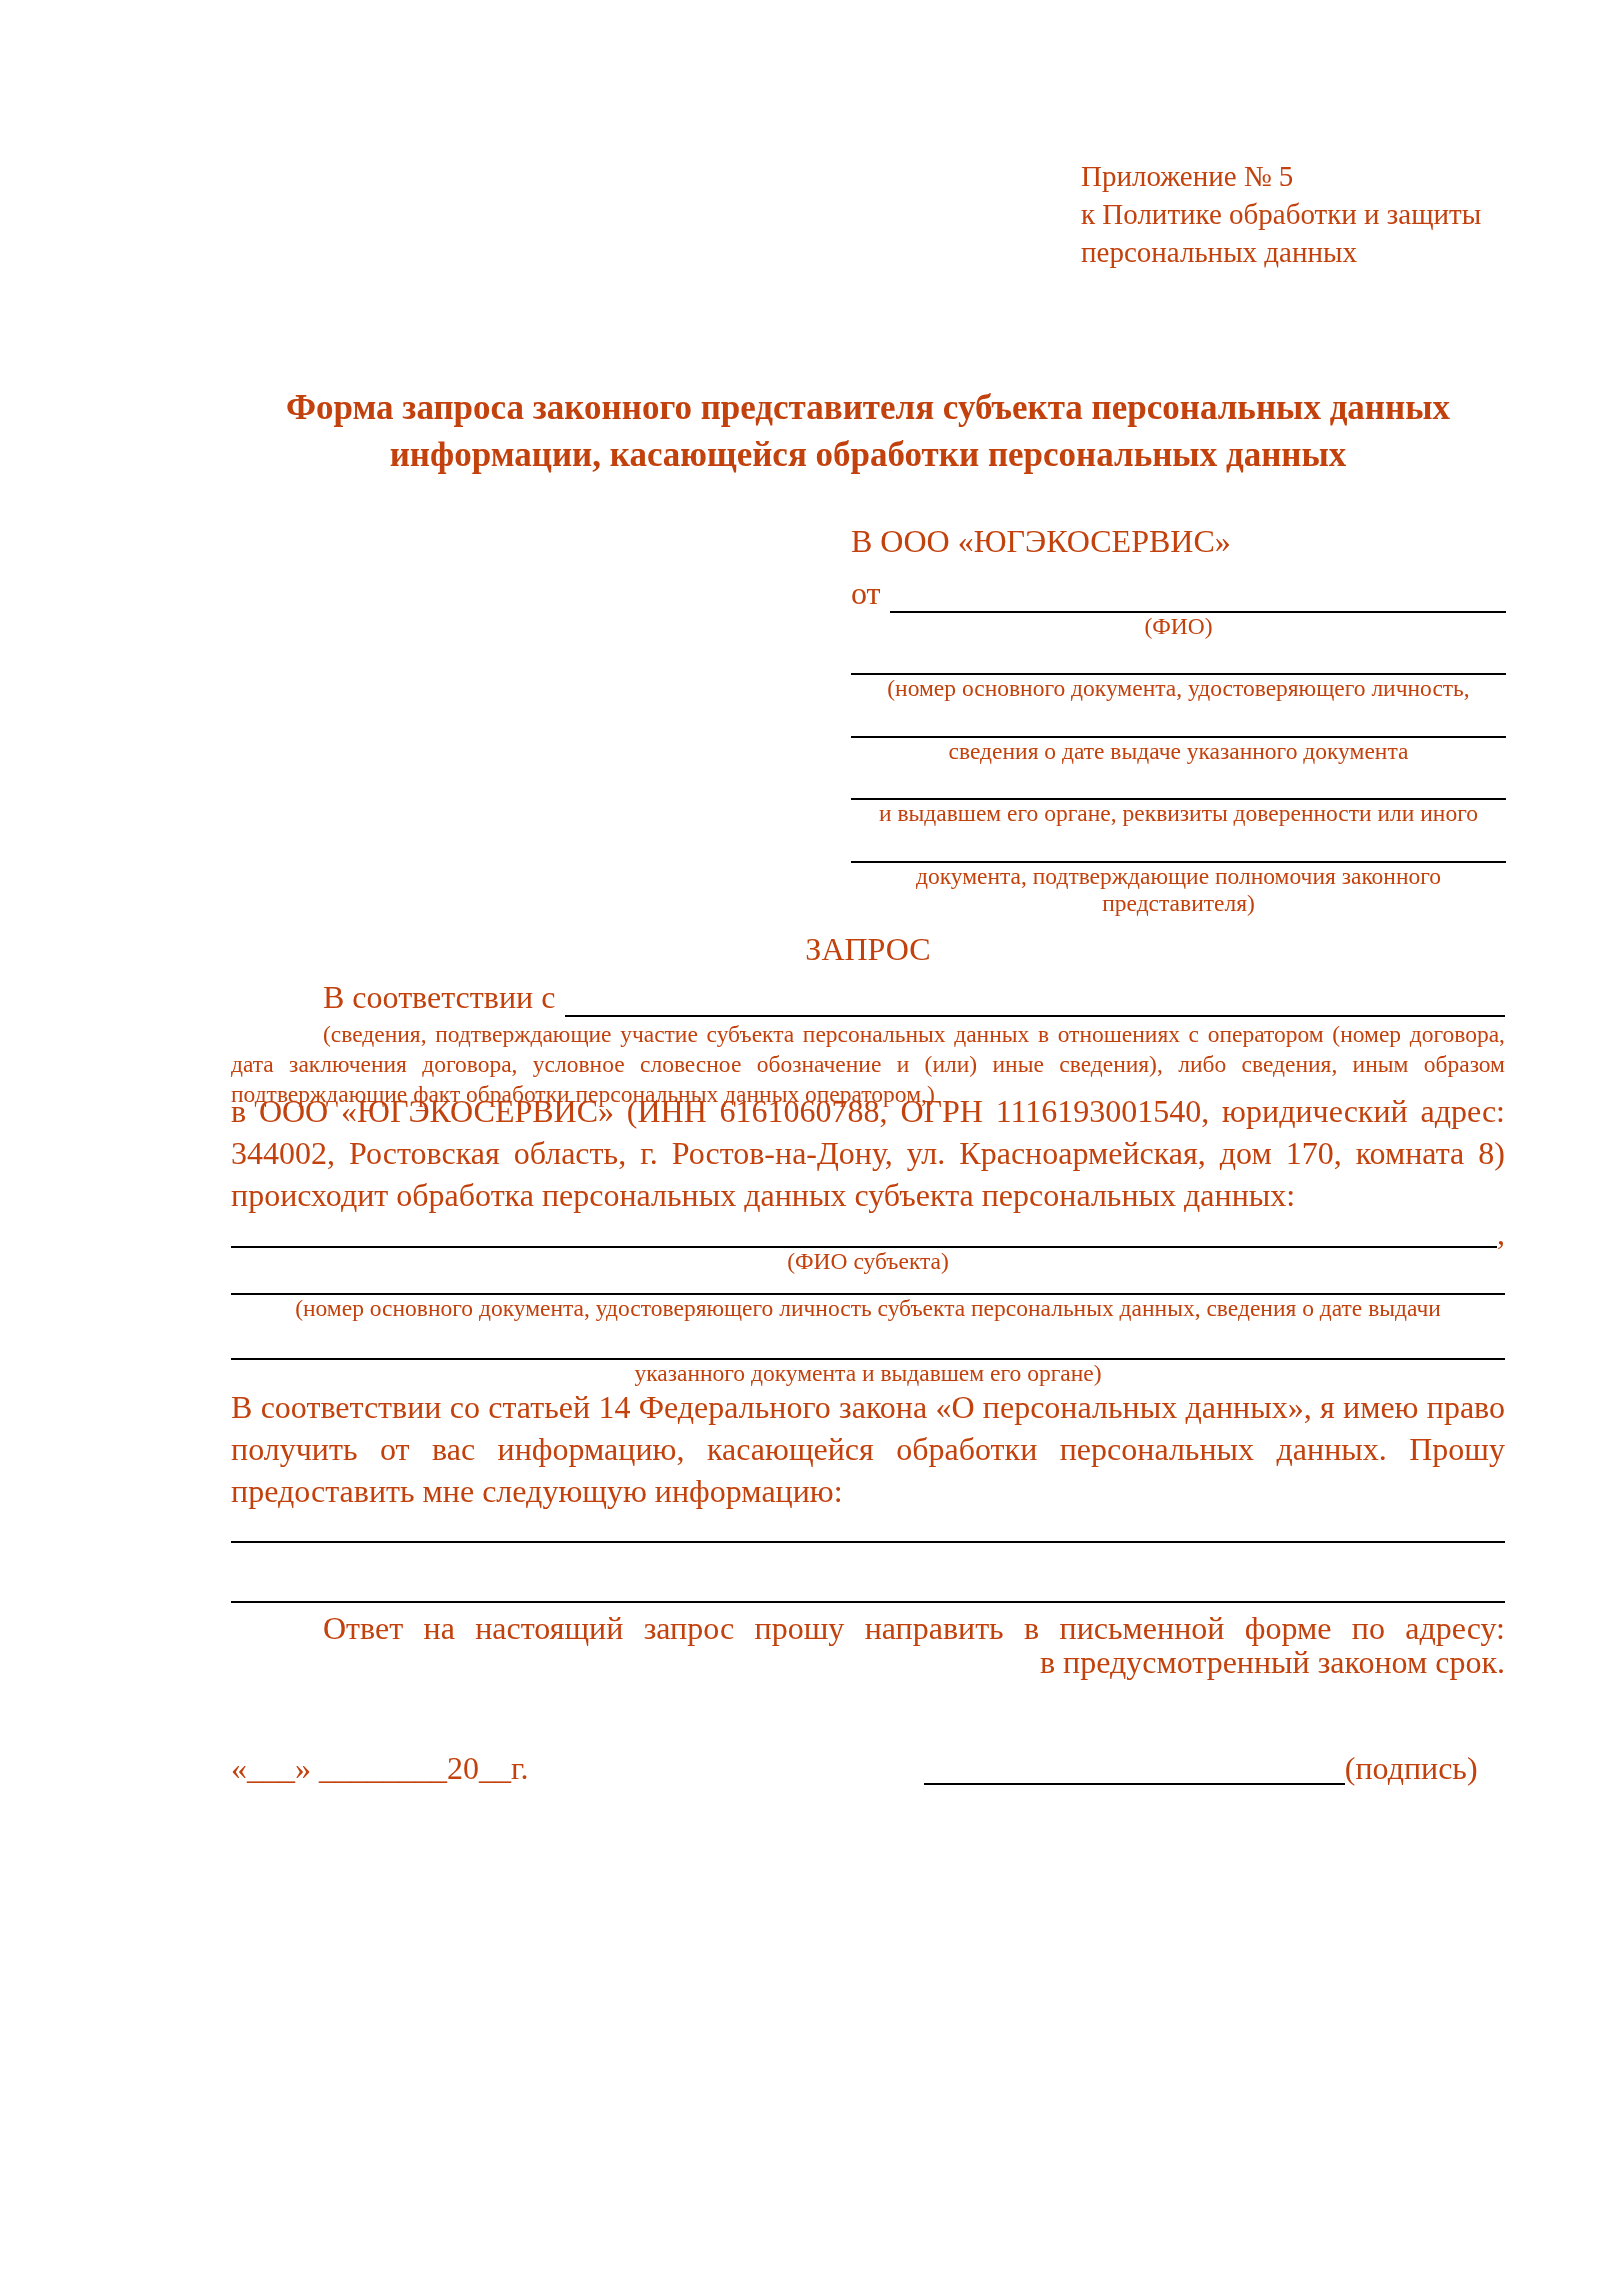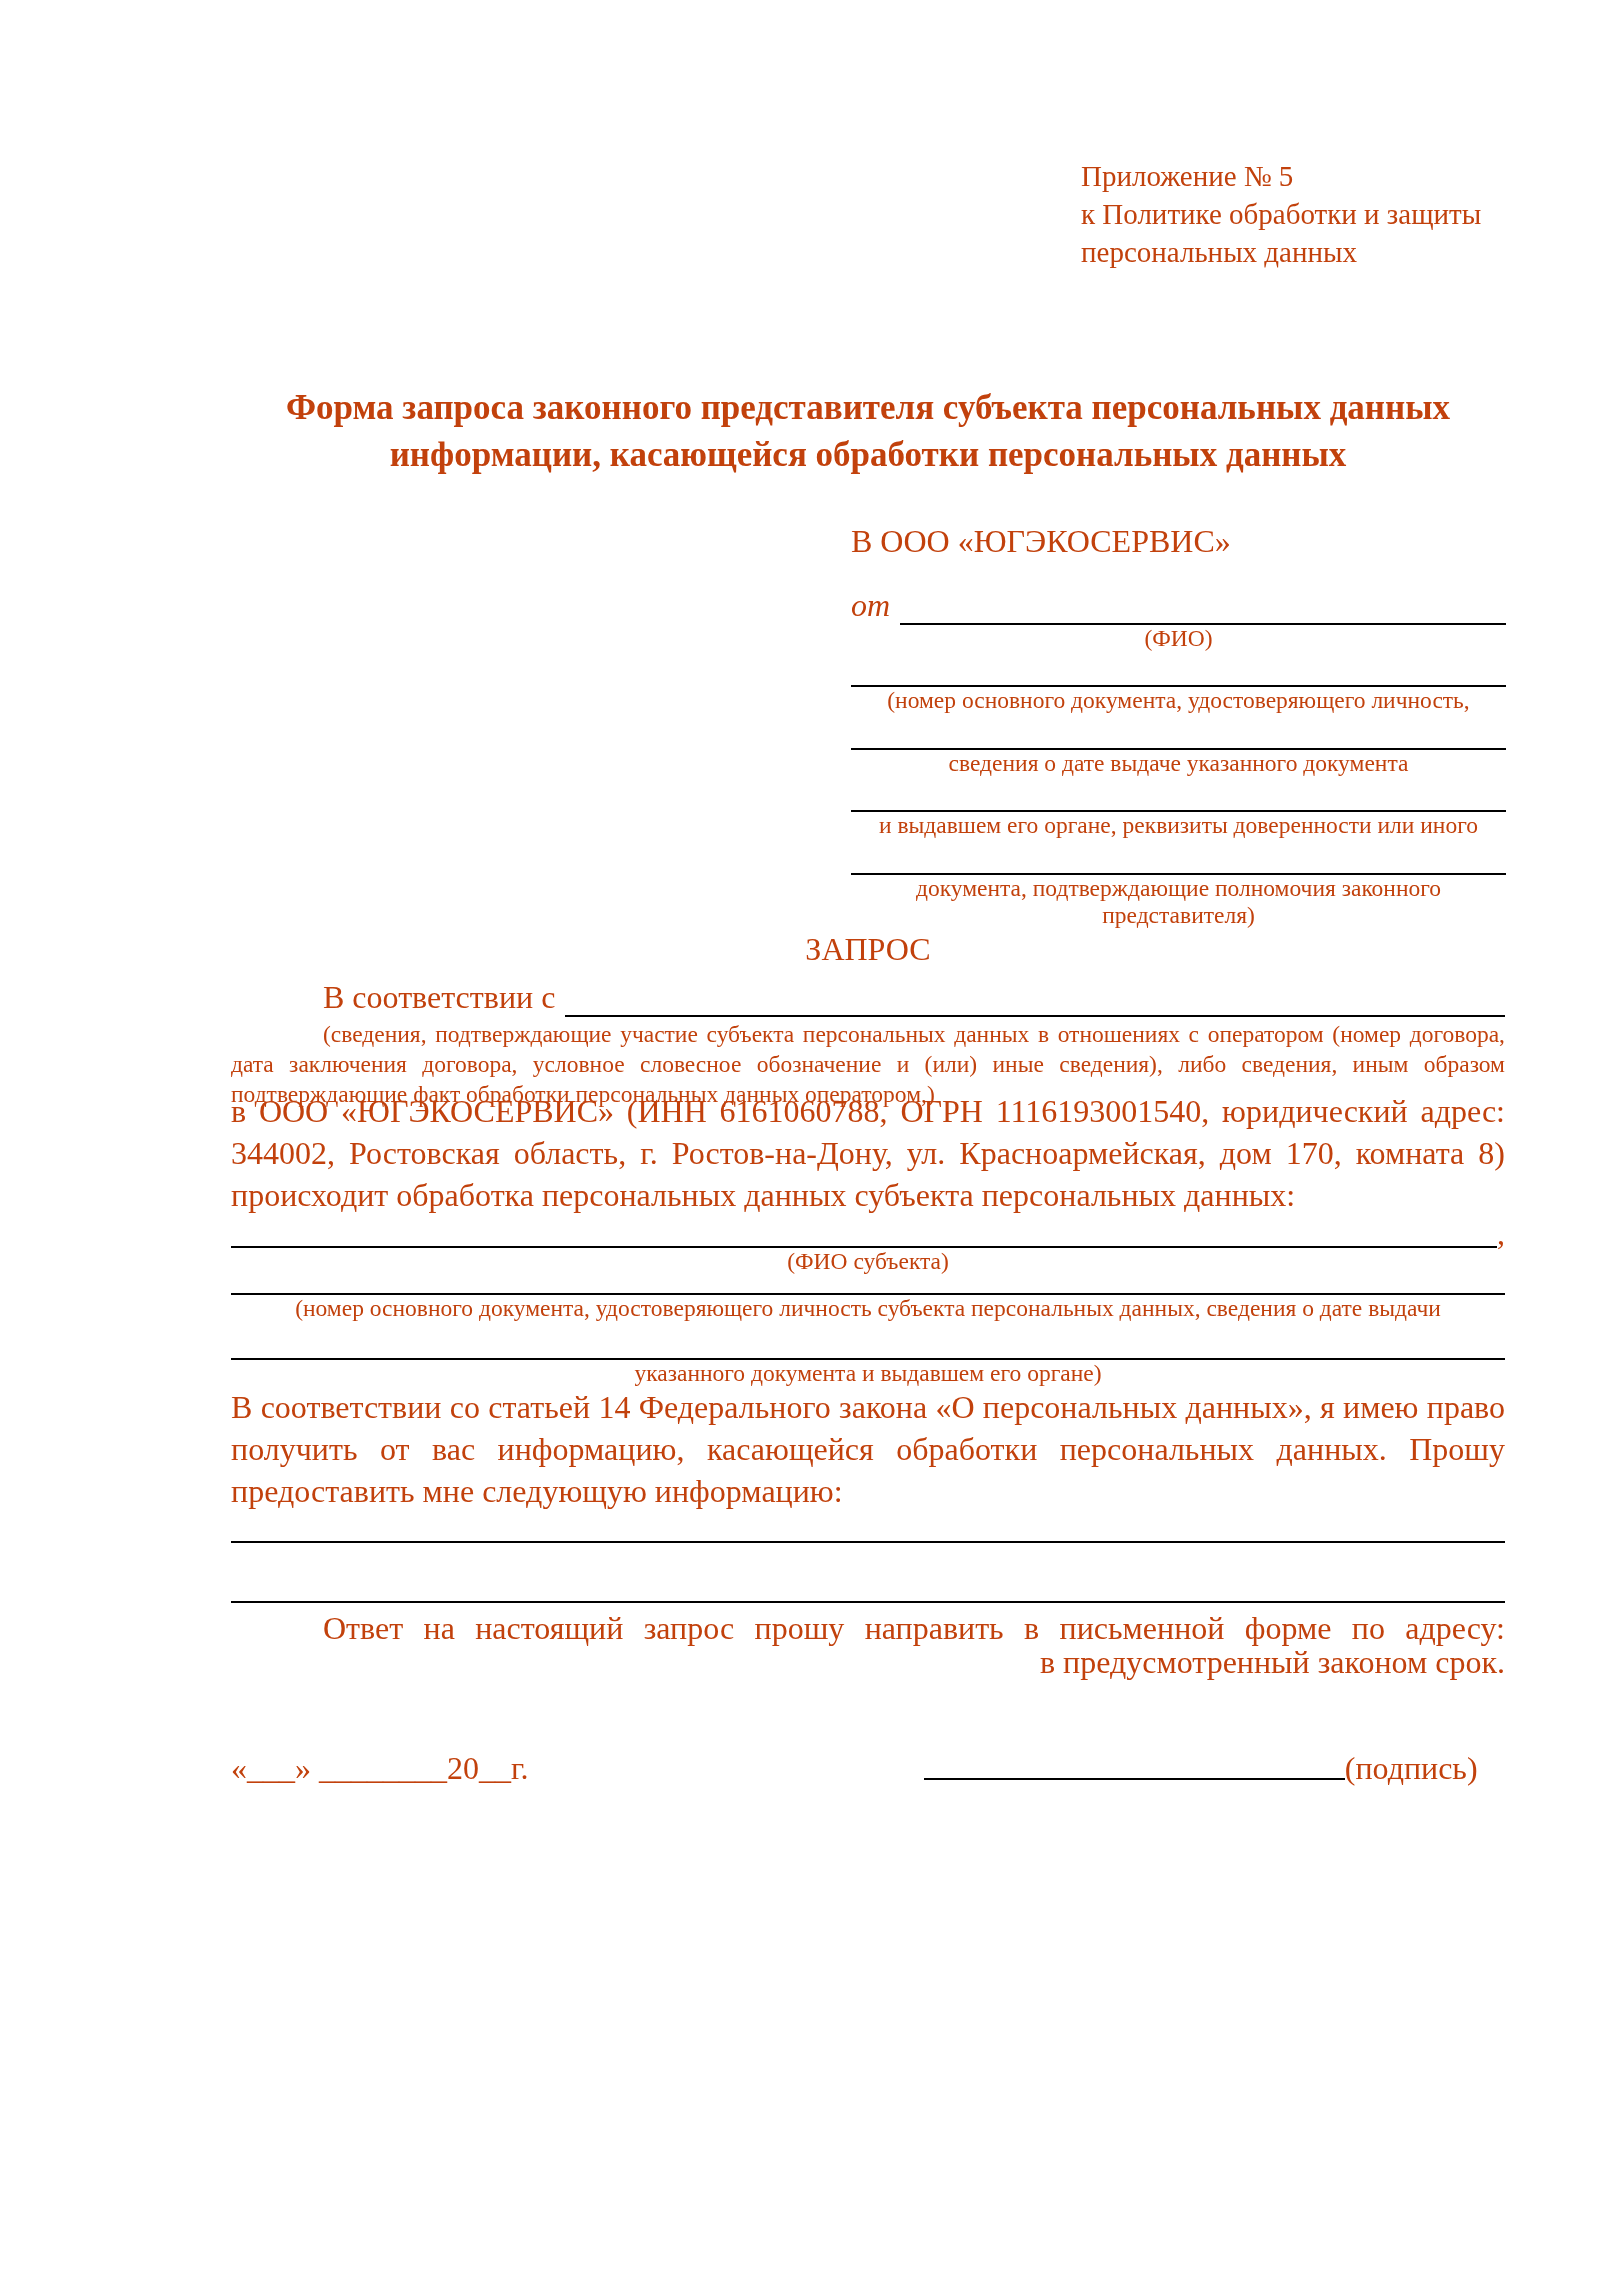"от" .from-row { font-style: italic -> none; margin-top: 25px -> 13px }
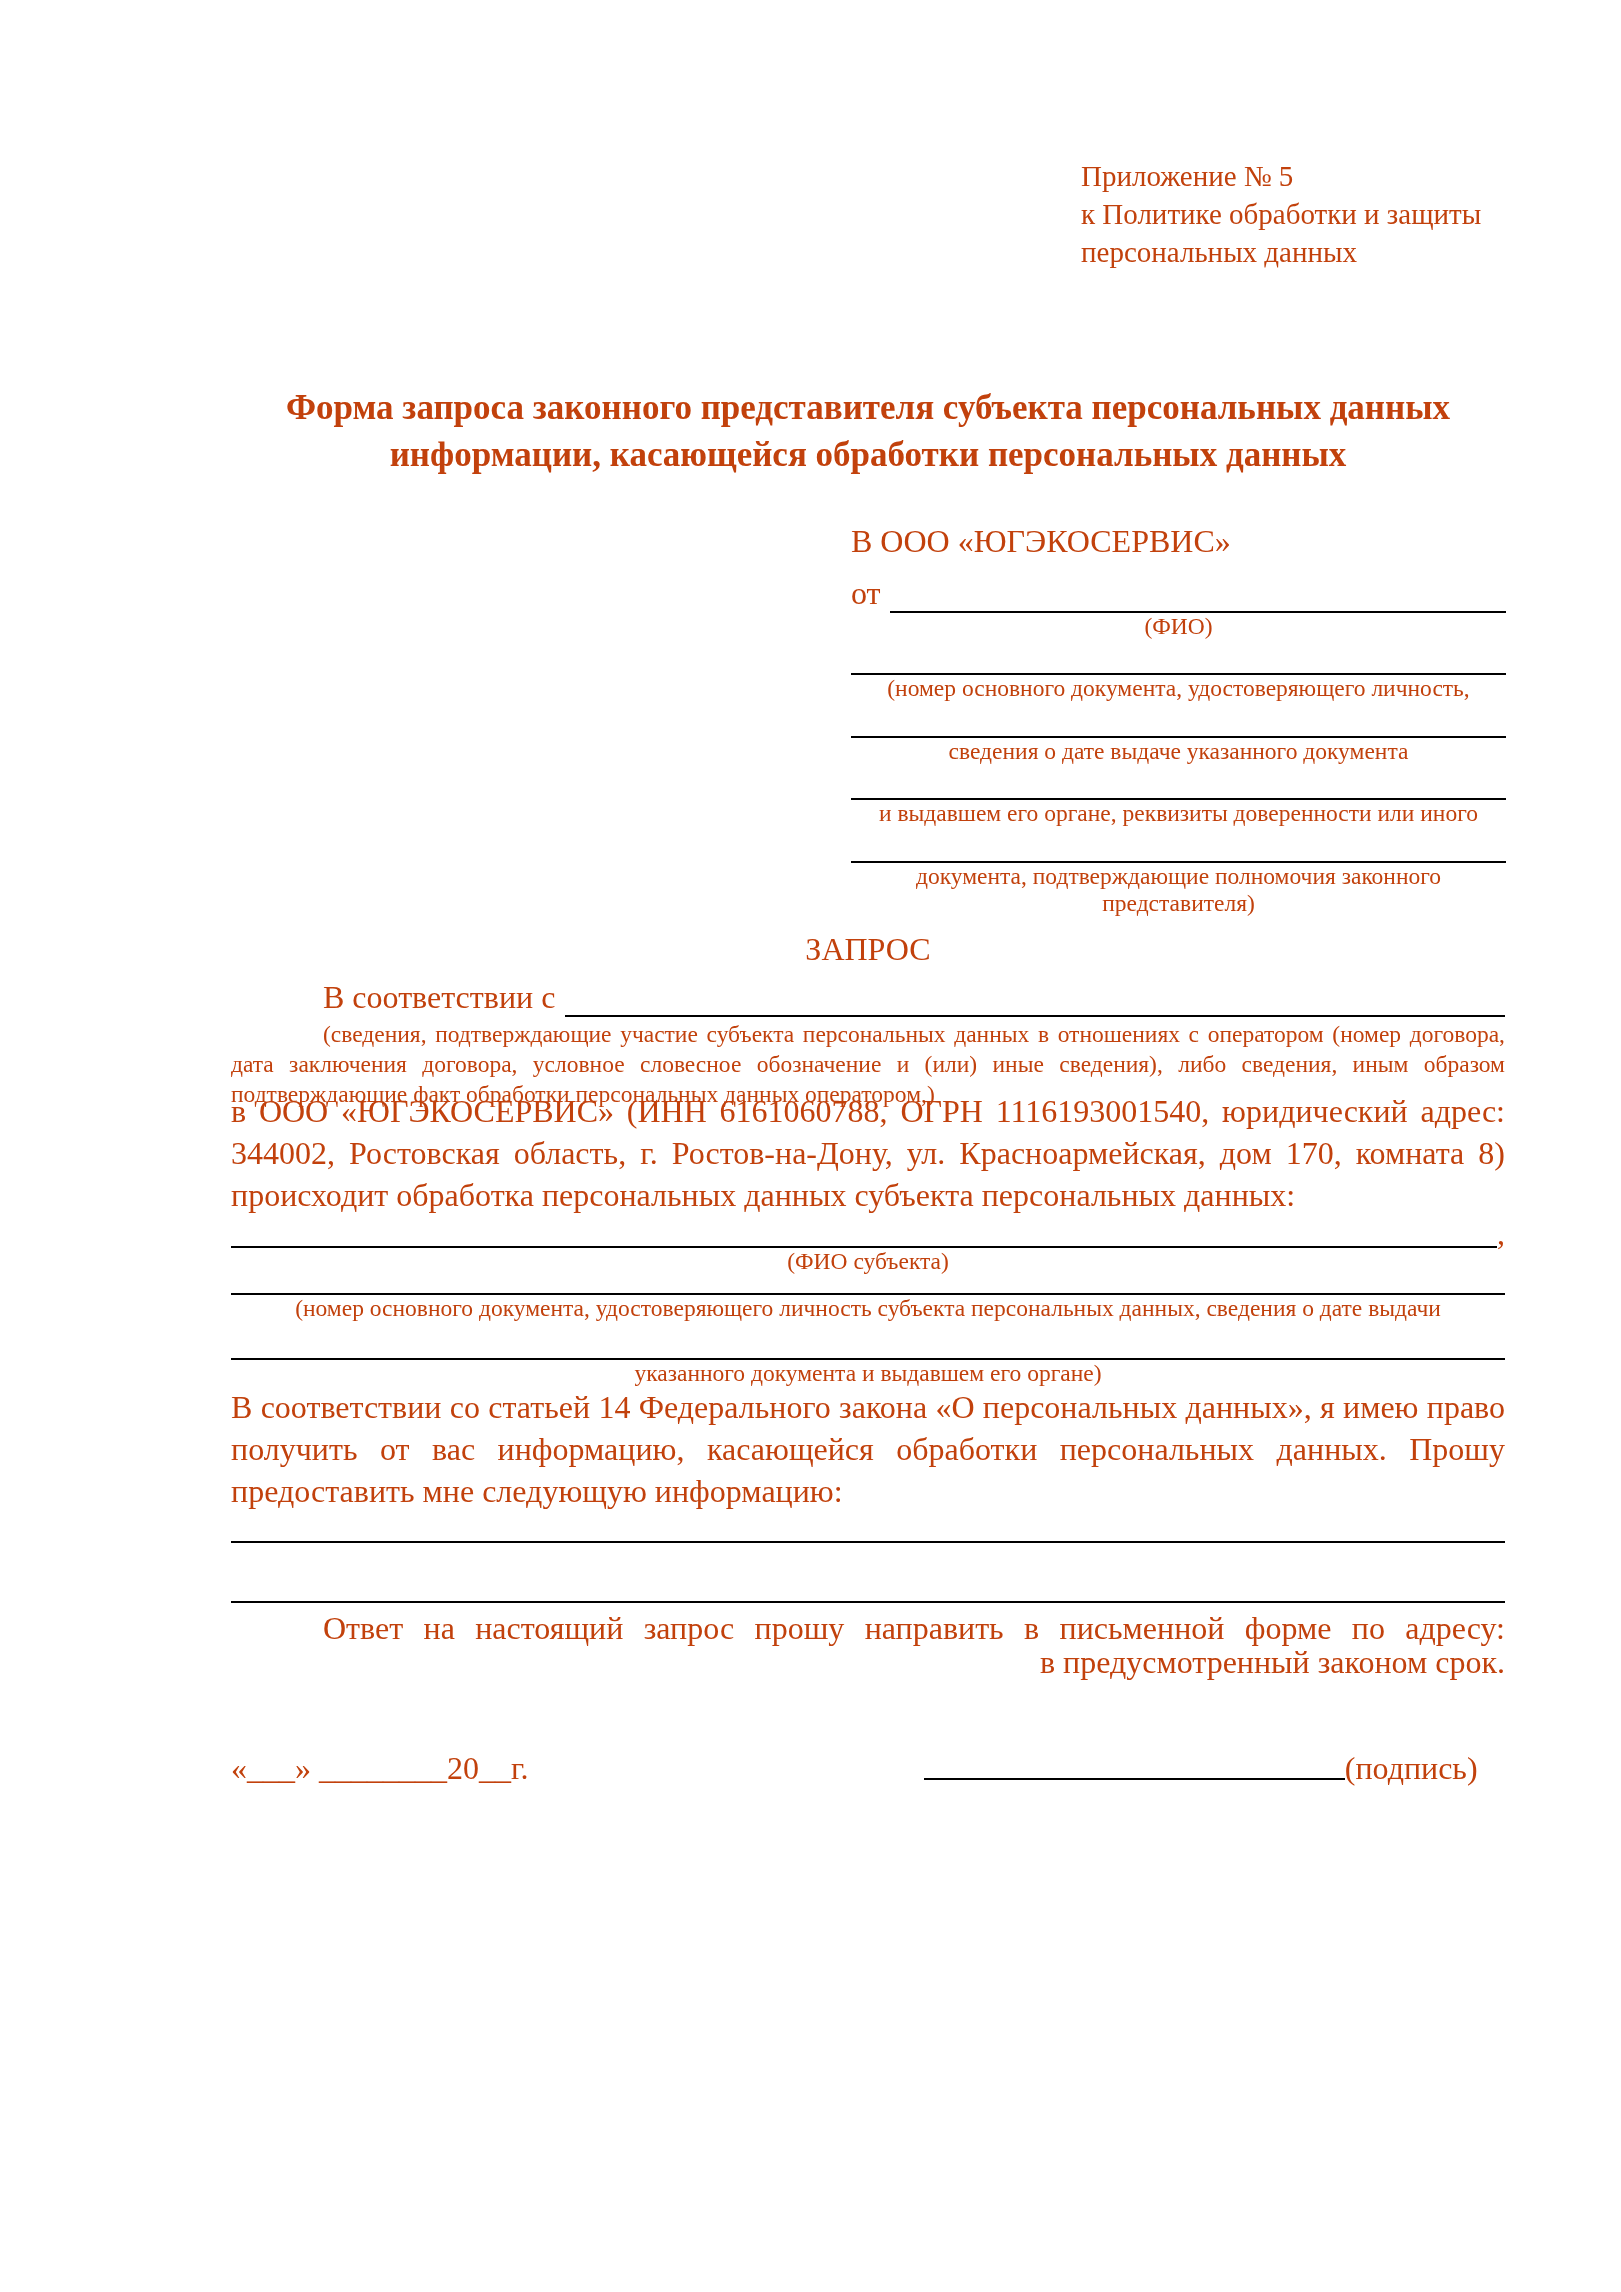"(подпись)" .sig-group { align-items: flex-start -> center }
